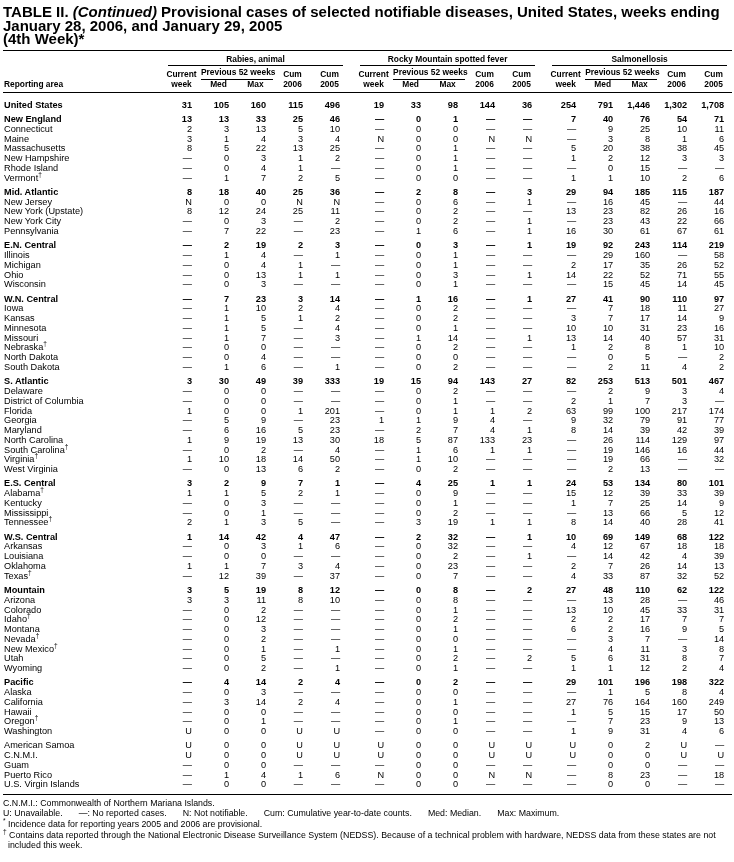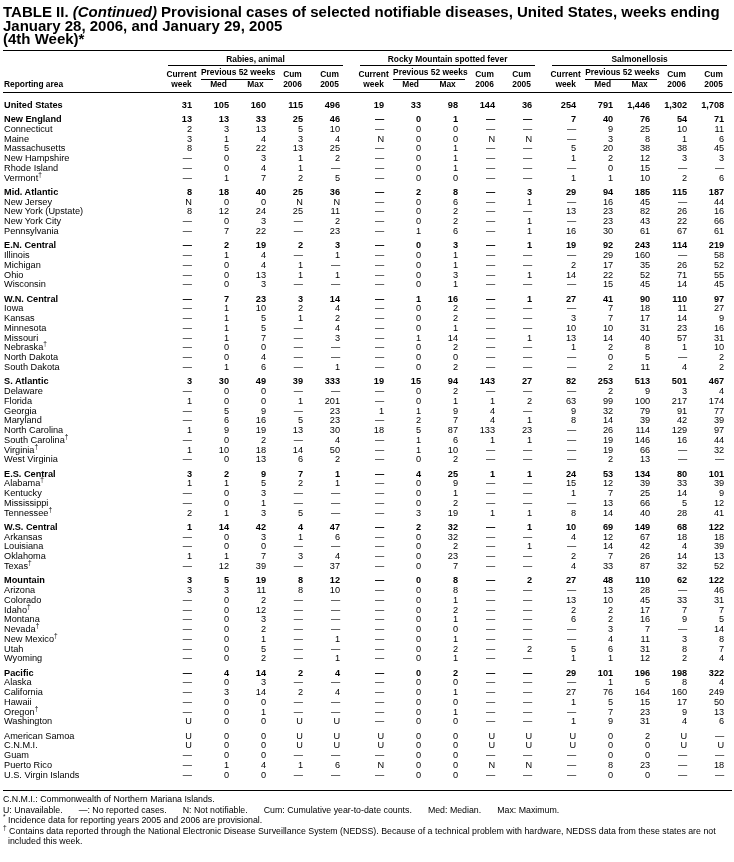"District of Columbia" tr { html: none -> <tr> <td>District of Columbia</td> <td>—</td> <td>0</td> <td>0</td> <td>—</td> <td>—</td> <td></td> <td>—</td> <td>0</td> <td>1</td> <td>—</td> <td>—</td> <td></td> <td>2</td> <td>1</td> <td>7</td> <td>3</td> <td>—</td> </tr> }
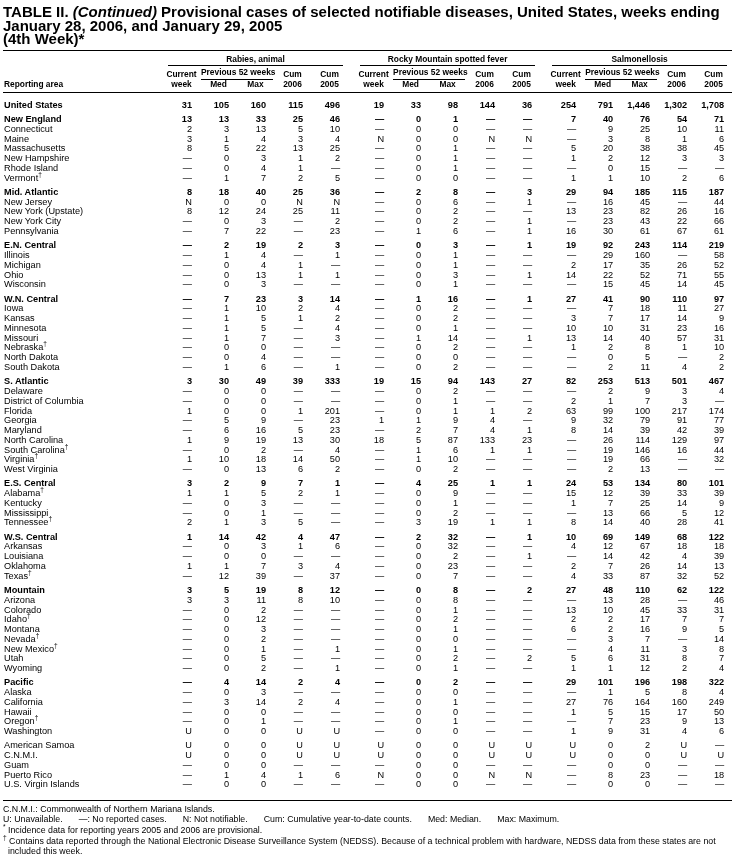"U.S. Virgin Islands" tbody tr:last-child td { padding-bottom: 10px -> 4px }
